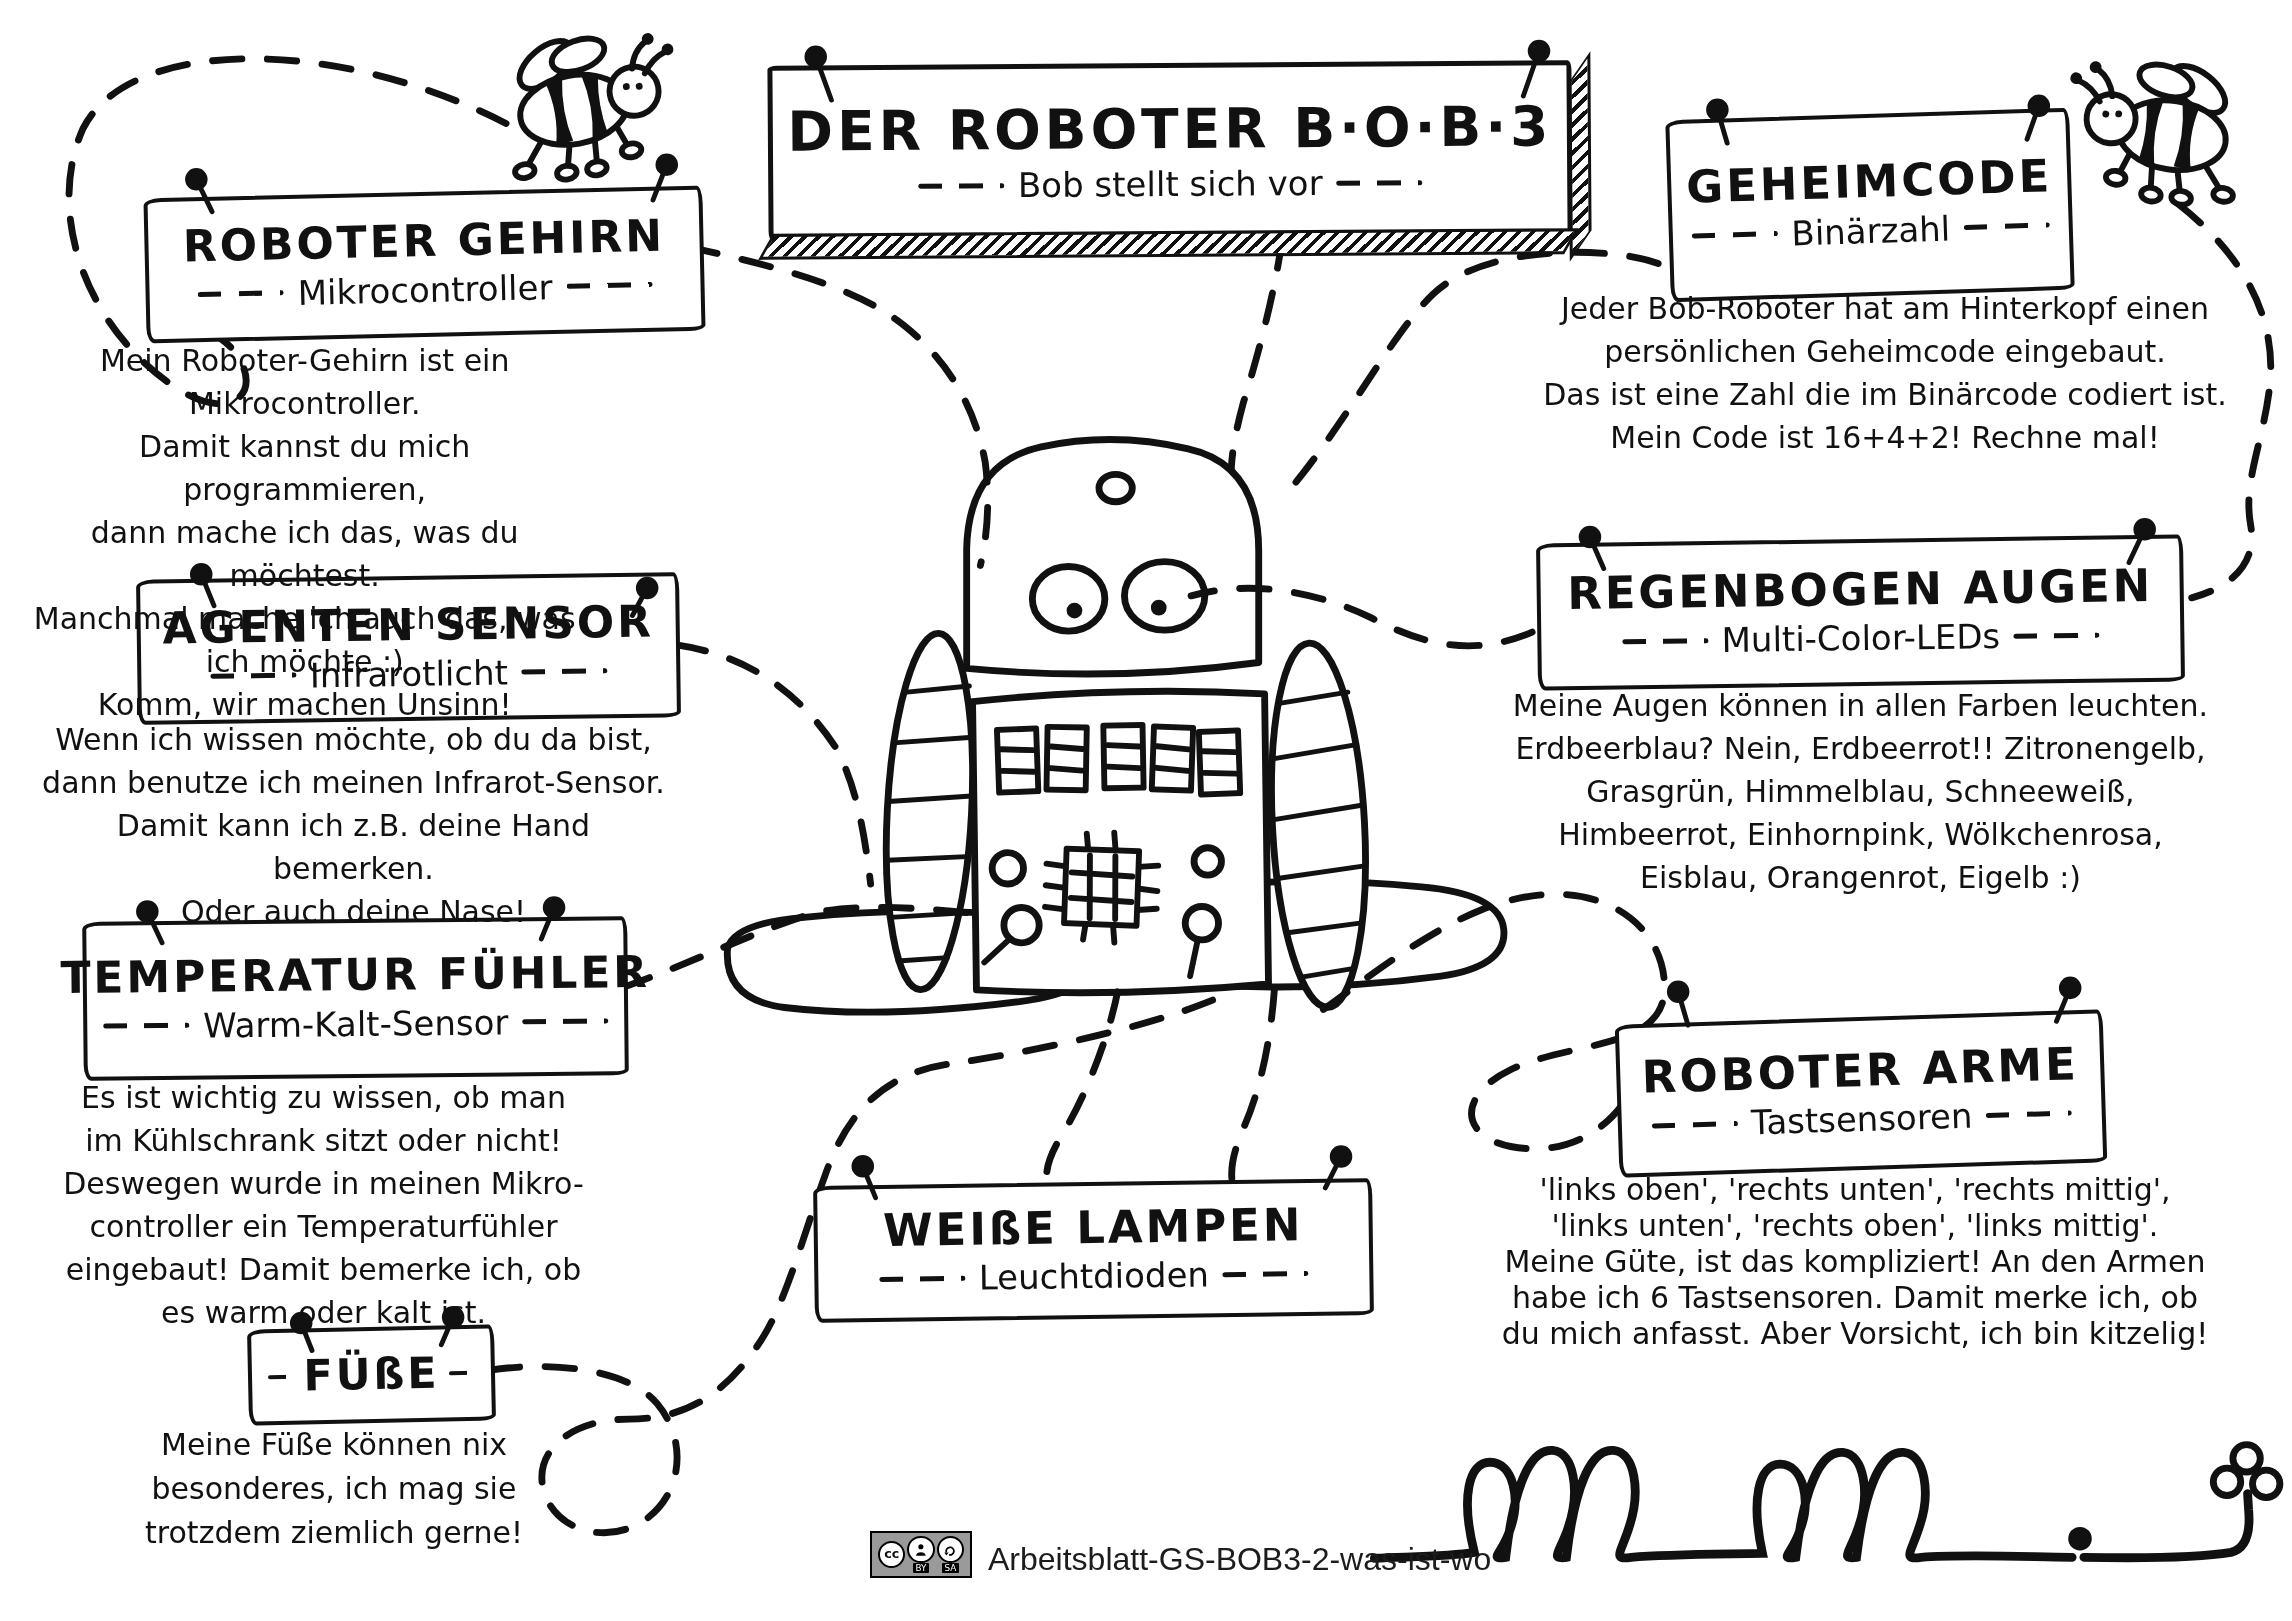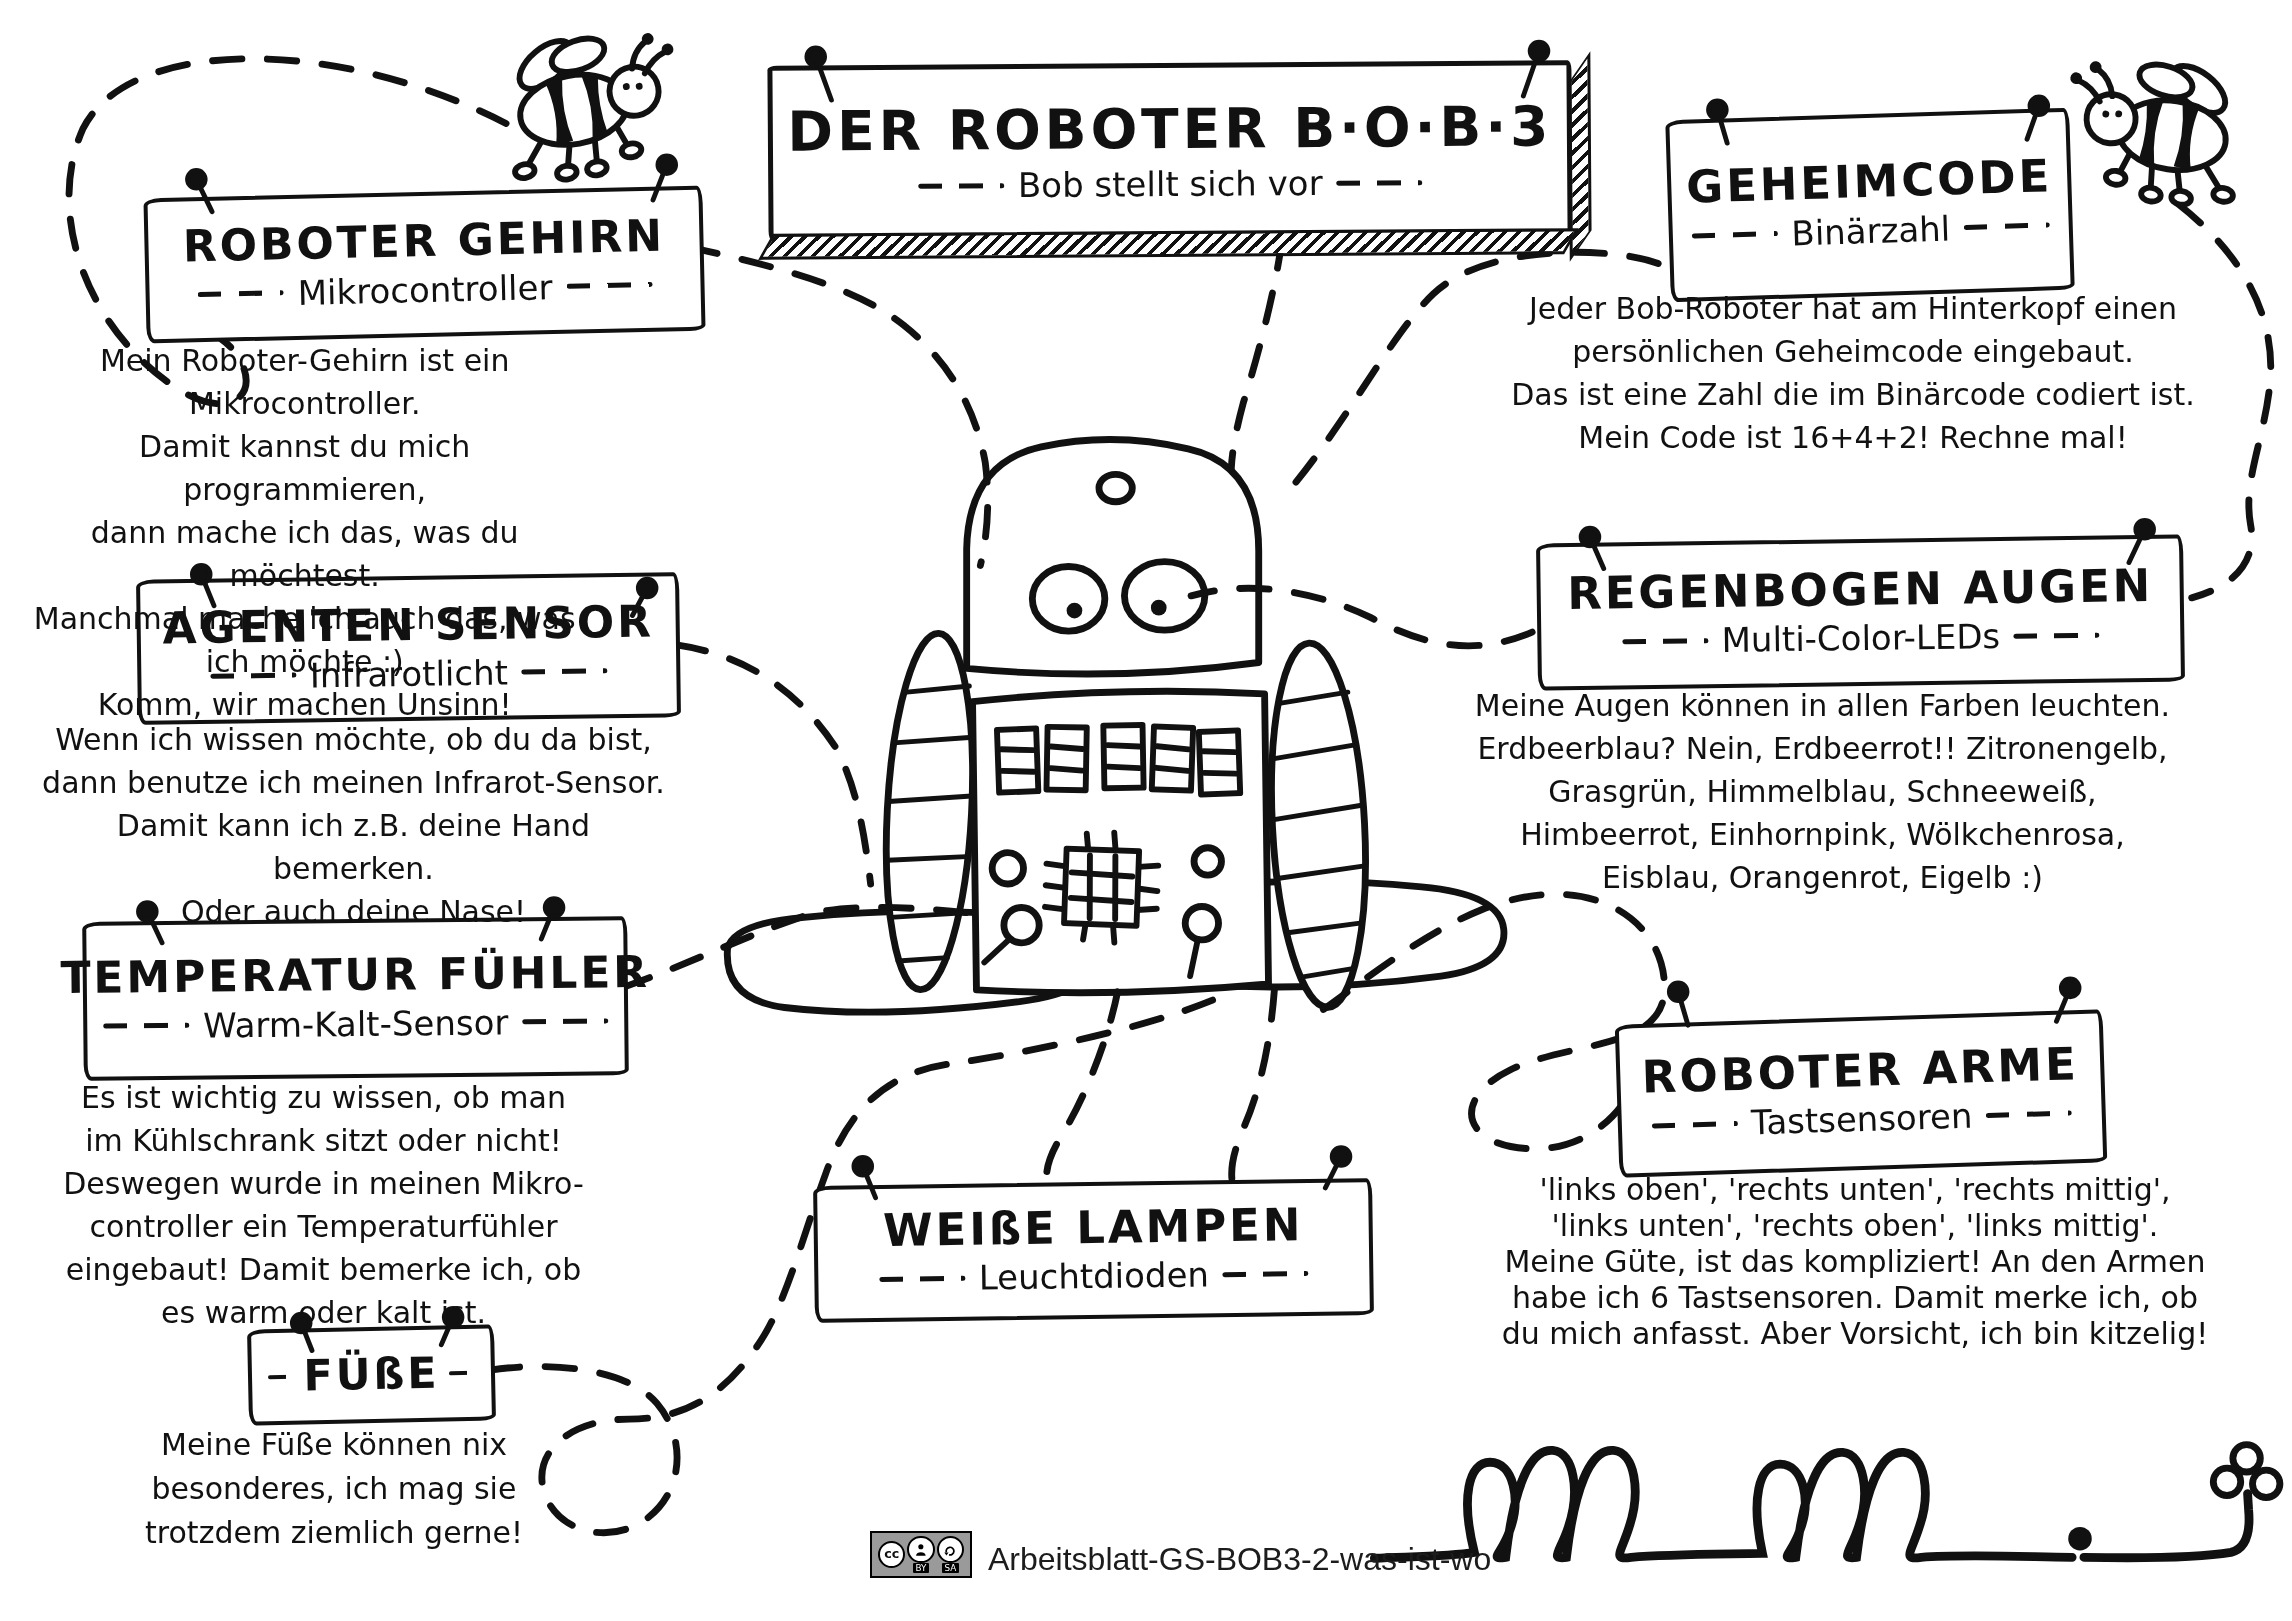"Jeder Bob-Roboter hat am Hinterkopf" #para-geheimcode { left: 1468px -> 1500px }
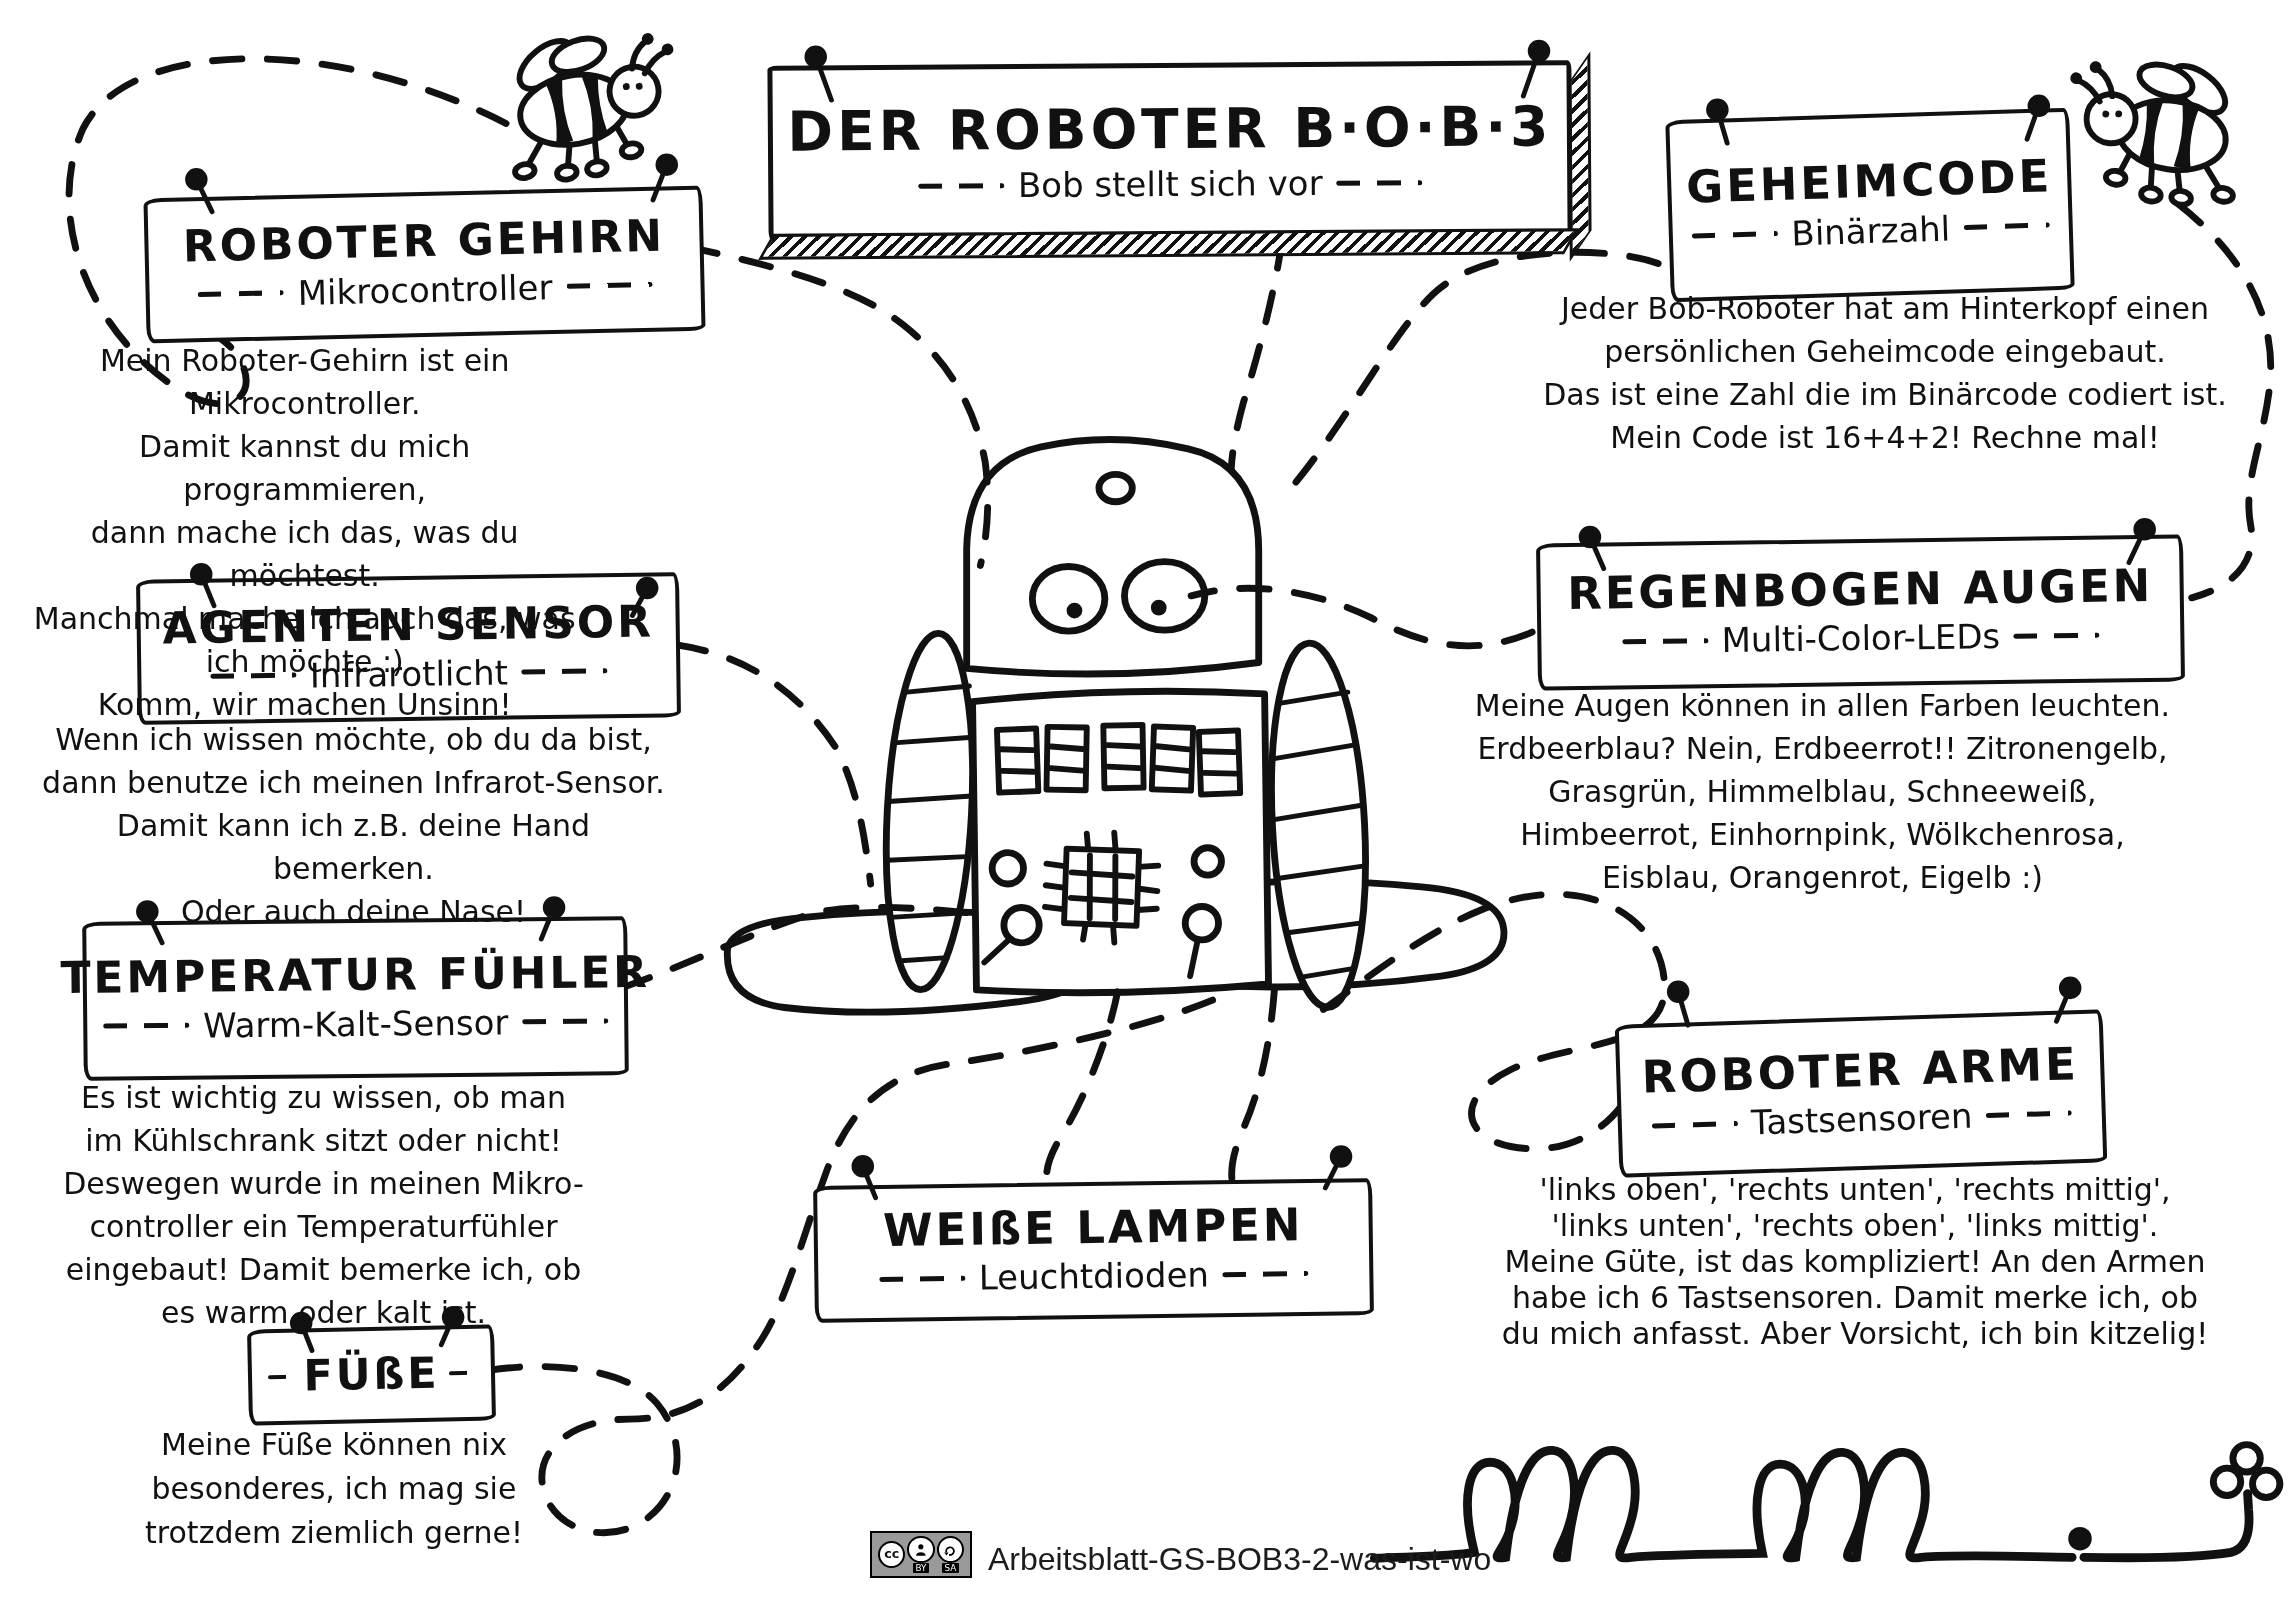"Meine Augen können in allen" #para-regenbogen { left: 1440px -> 1478px }
